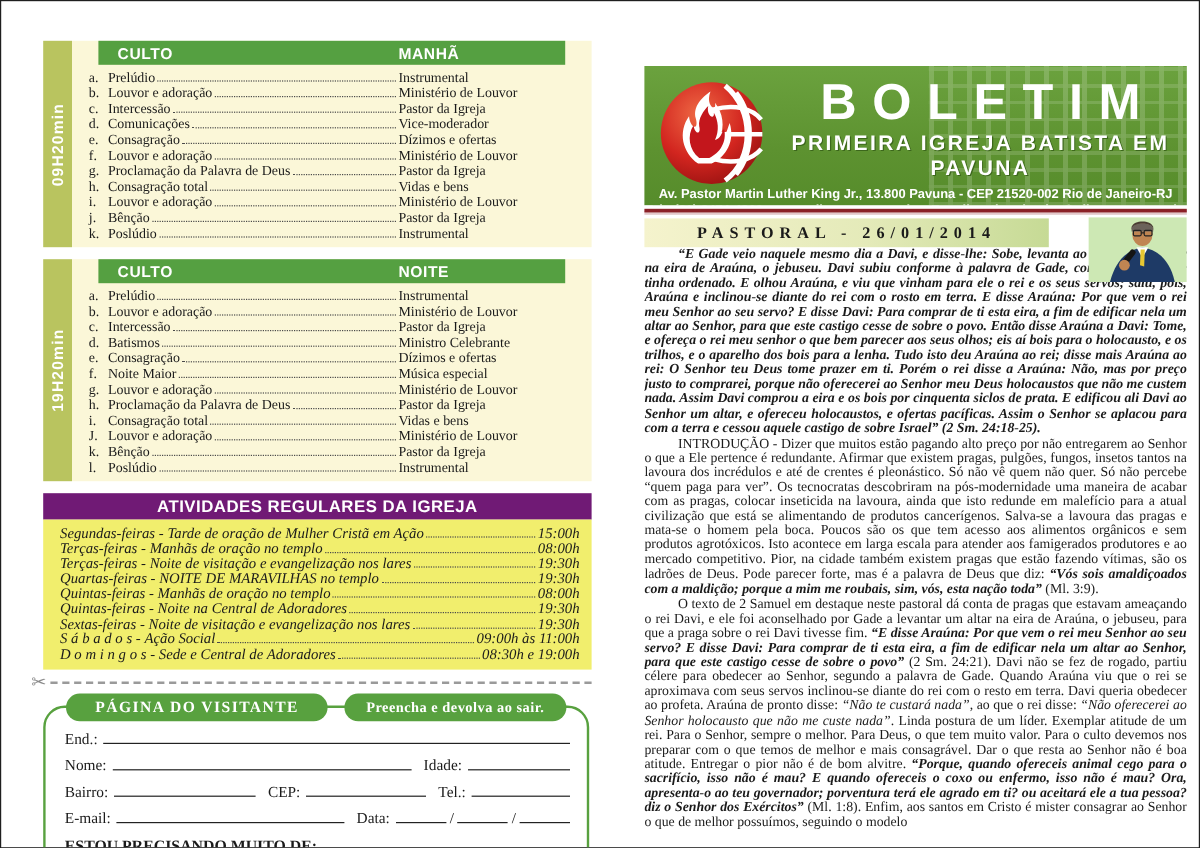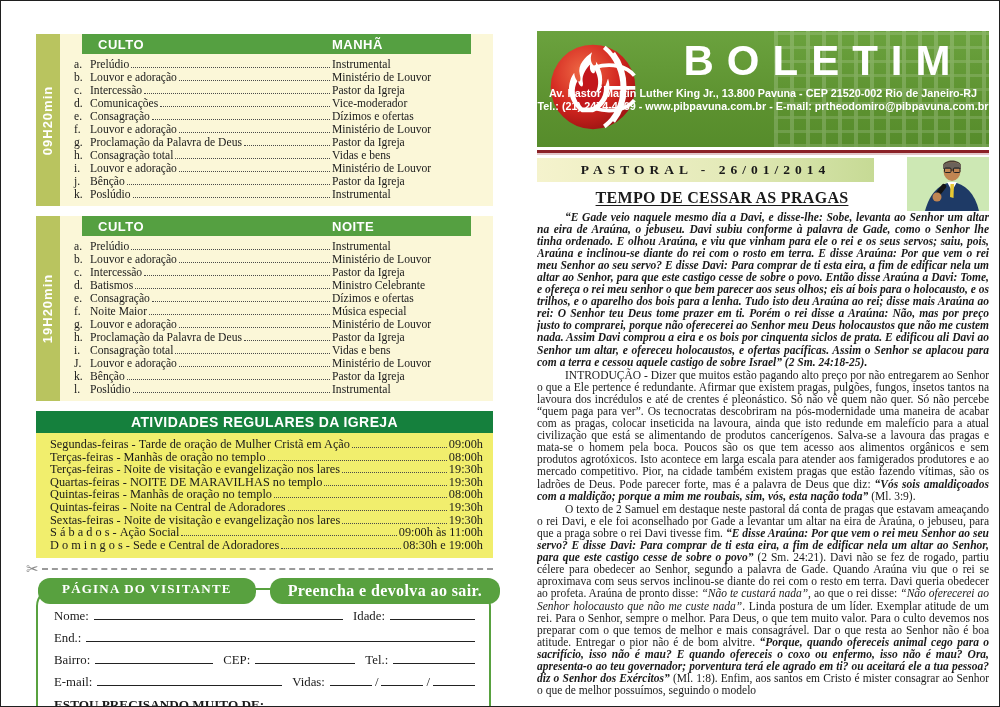"BOLETIM" .col-right { margin-top: none -> 24px }
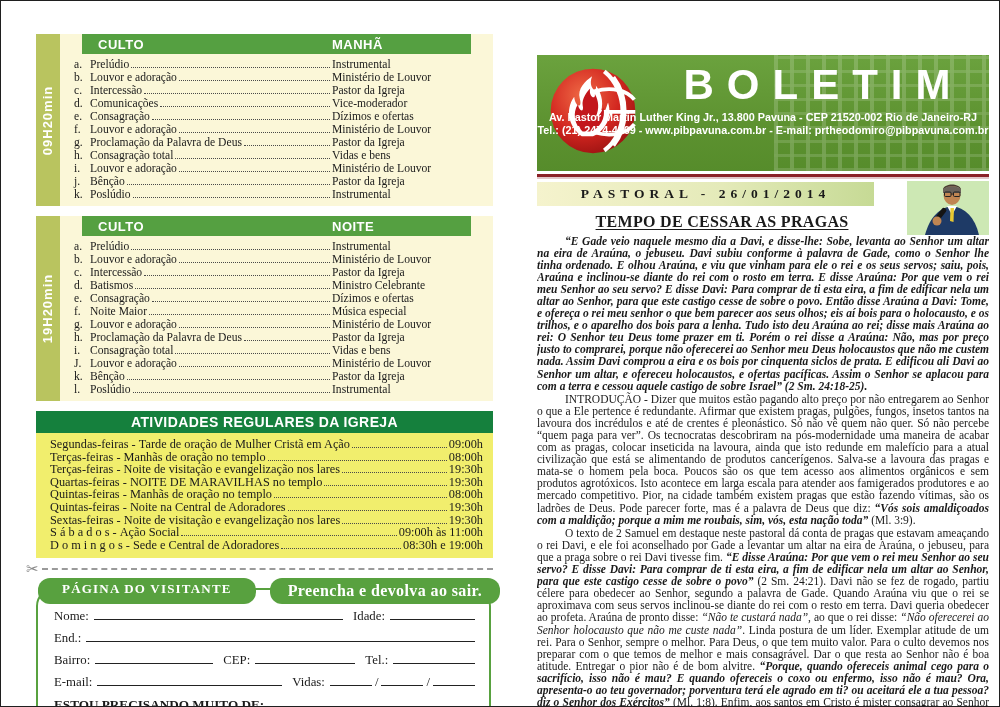"PRIMEIRA IGREJA BATISTA EM PAVUNA" div.mast-sub { html: none -> <div>PRIMEIRA IGREJA BATISTA EM PAVUNA</div> }
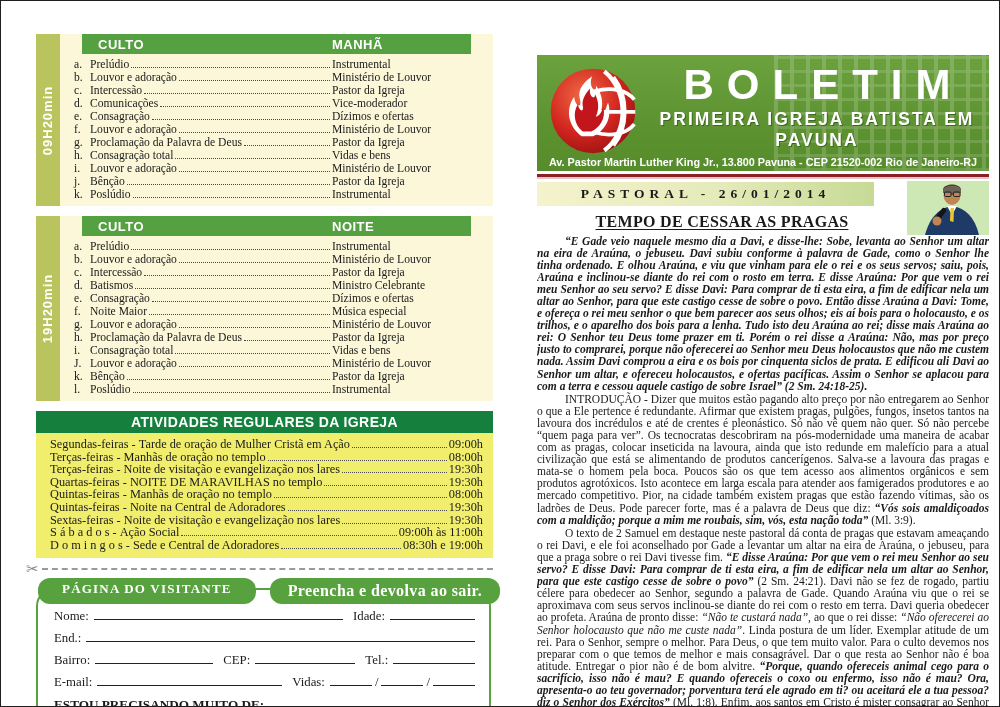"TEMPO DE CESSAR AS PRAGAS" h2.article-title { html: <h2>TEMPO DE CESSAR AS PRAGAS</h2> -> none }
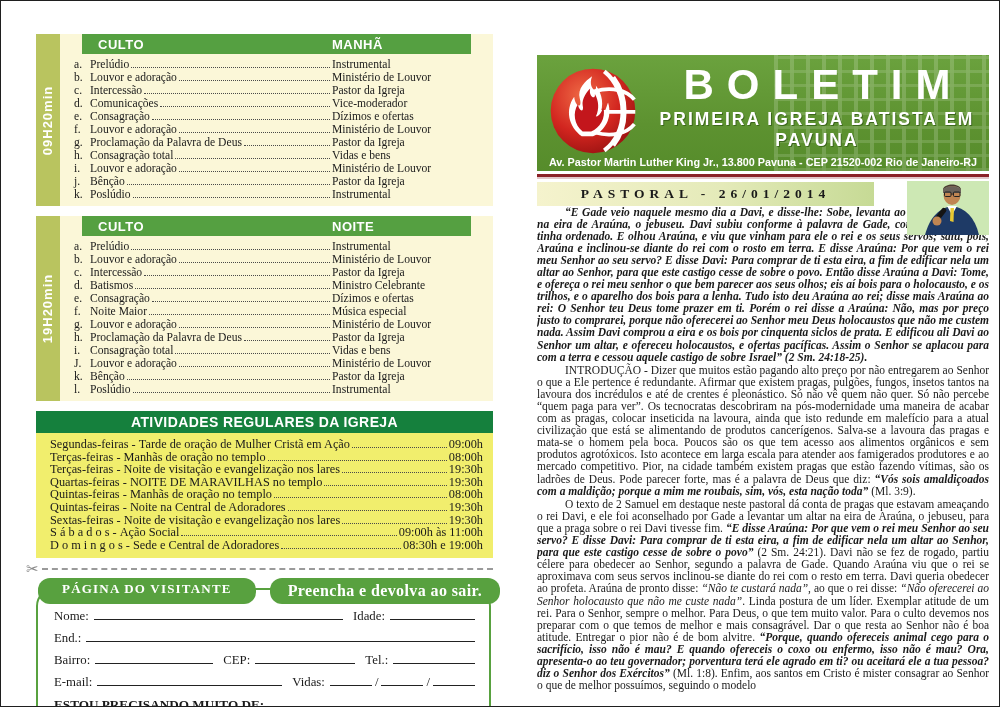"ATIVIDADES REGULARES DA IGREJA" .act-header { background: #15803d -> #701a75 }
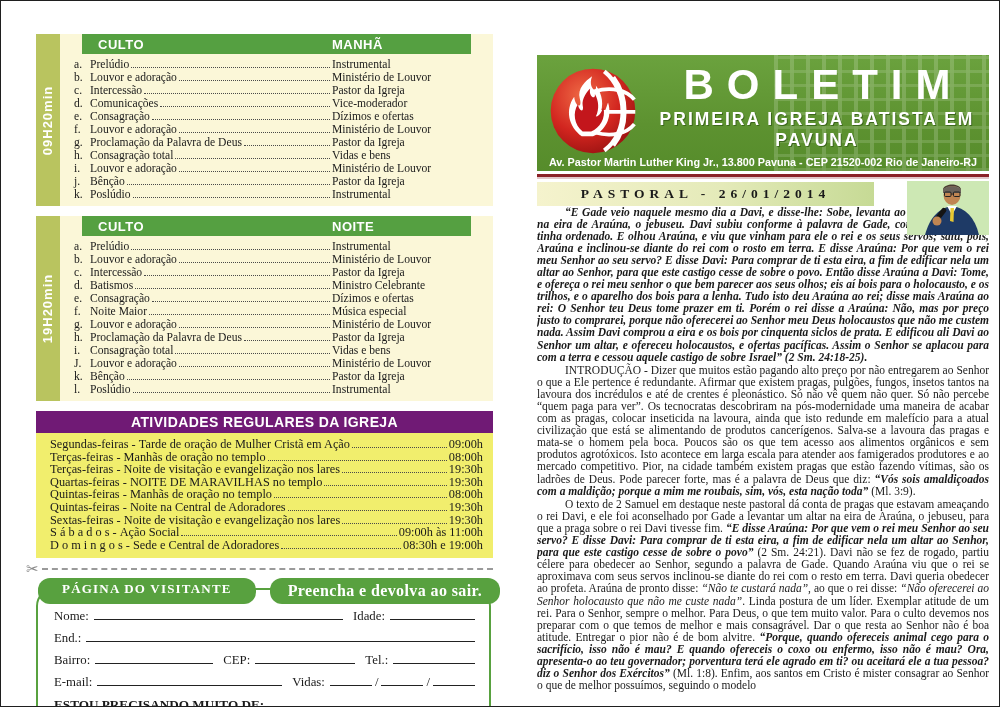"Segundas-feiras" .a-row { font-style: none -> italic }
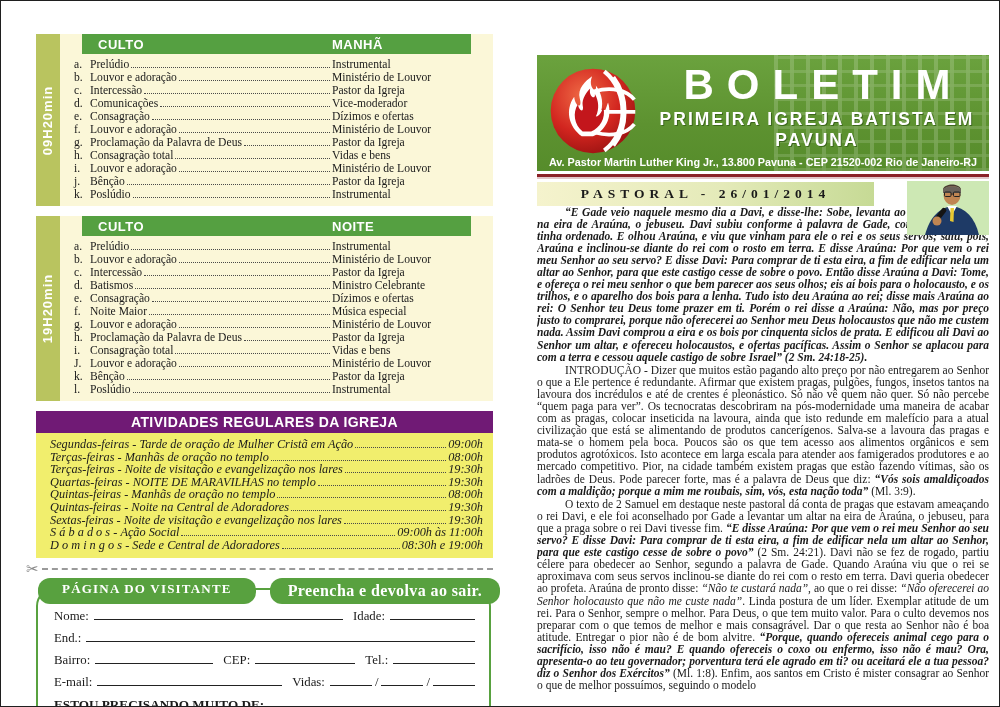"09:00h" span.a-time { text: 09:00h -> 15:00h }
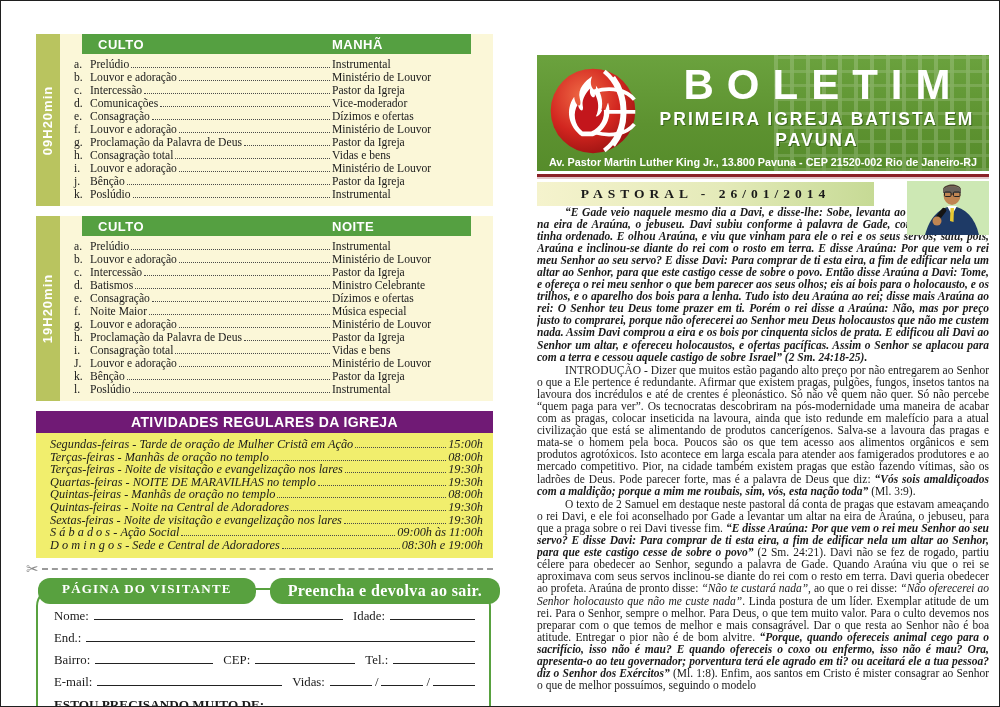"PÁGINA DO VISITANTE" .v-tabs { justify-content: none -> center }
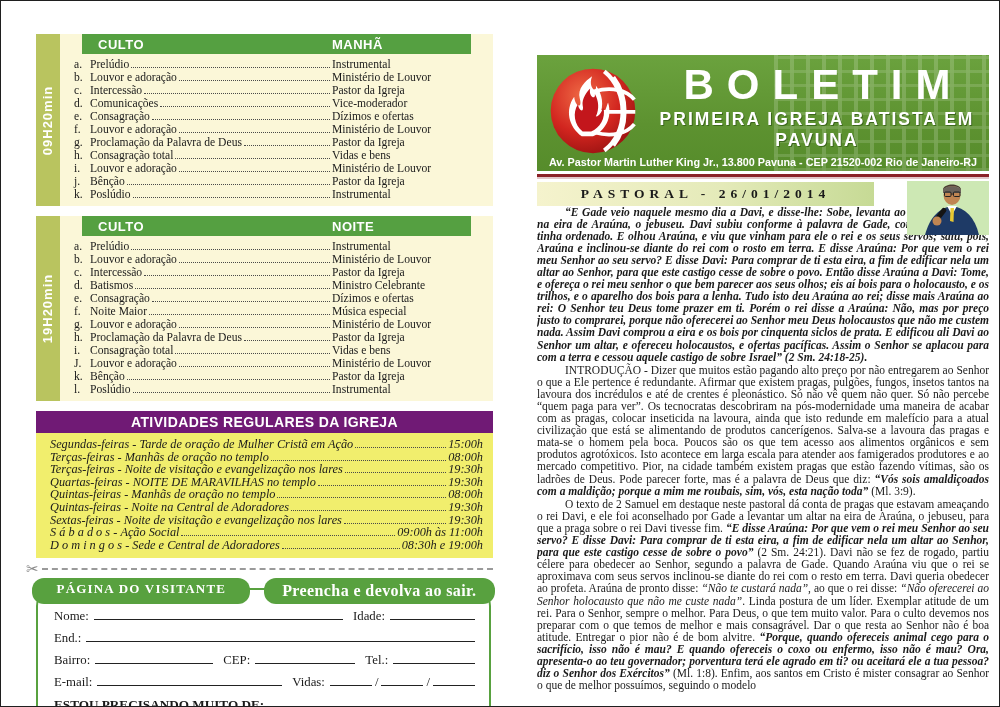"Preencha e devolva ao sair." .v-pill2 { font-size: 16px -> 12px }
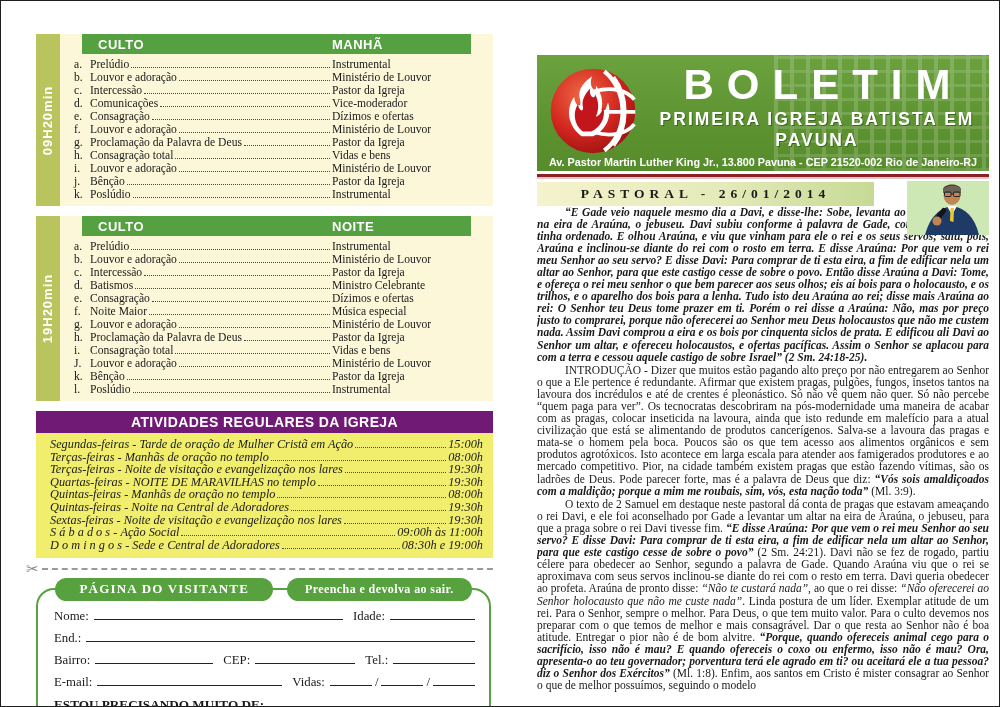"Nome:" div.f-row { order: before "End.:" -> after "End.:" }
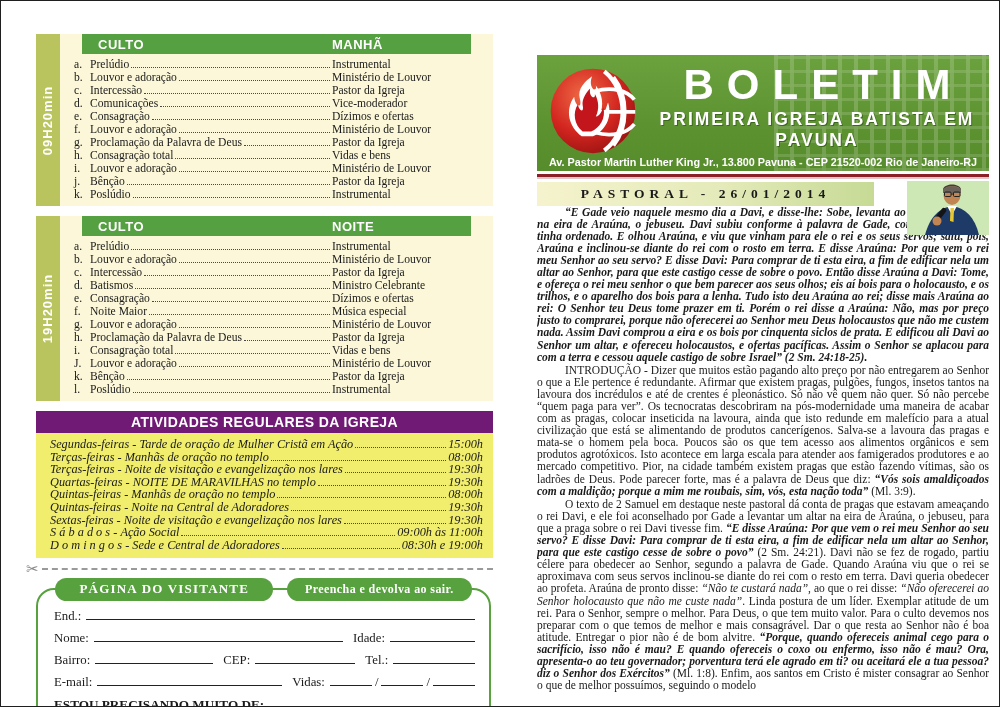"Vidas:" span.f-label { text: Vidas -> Data }
